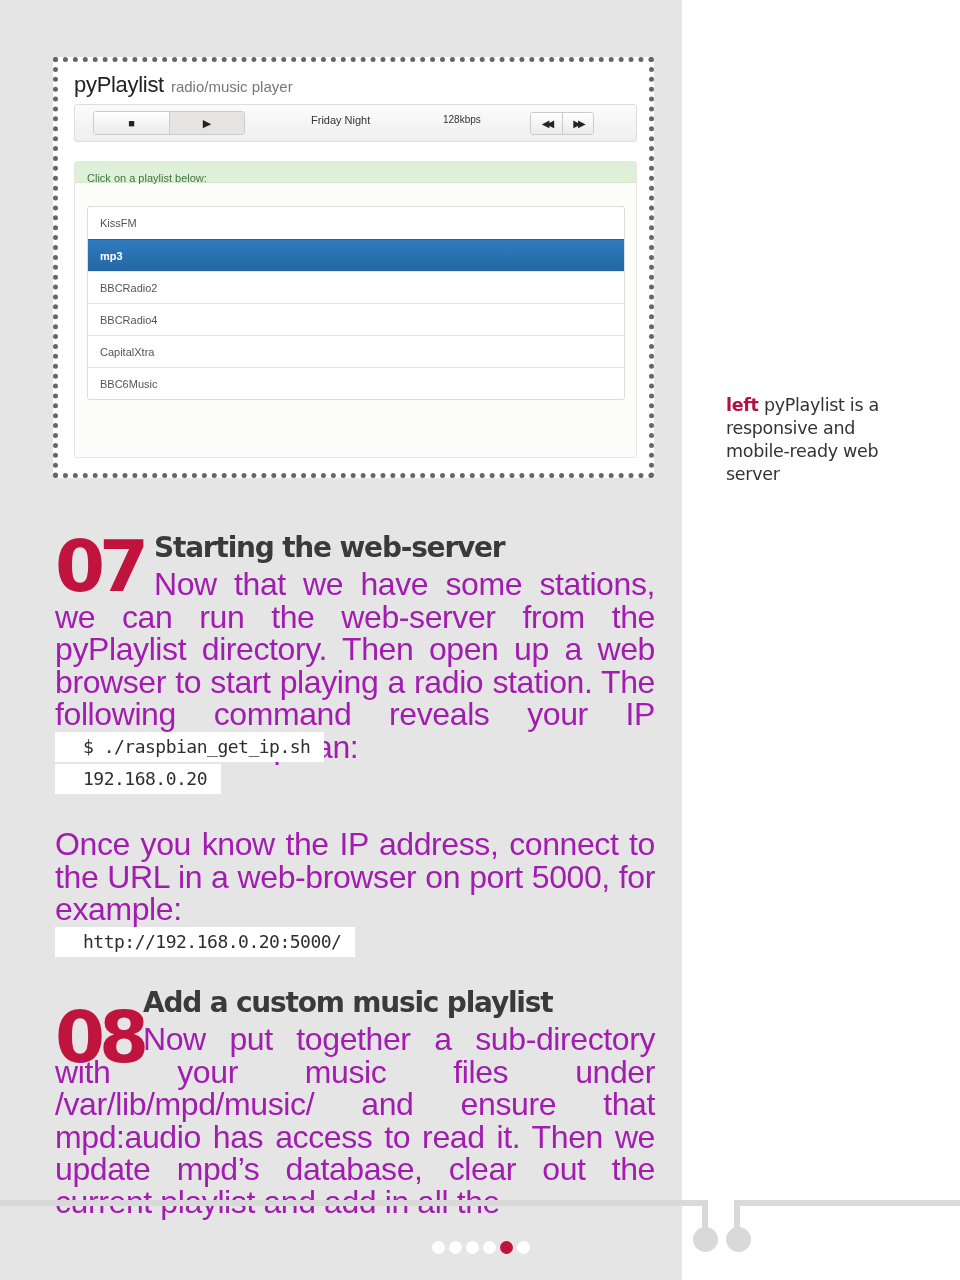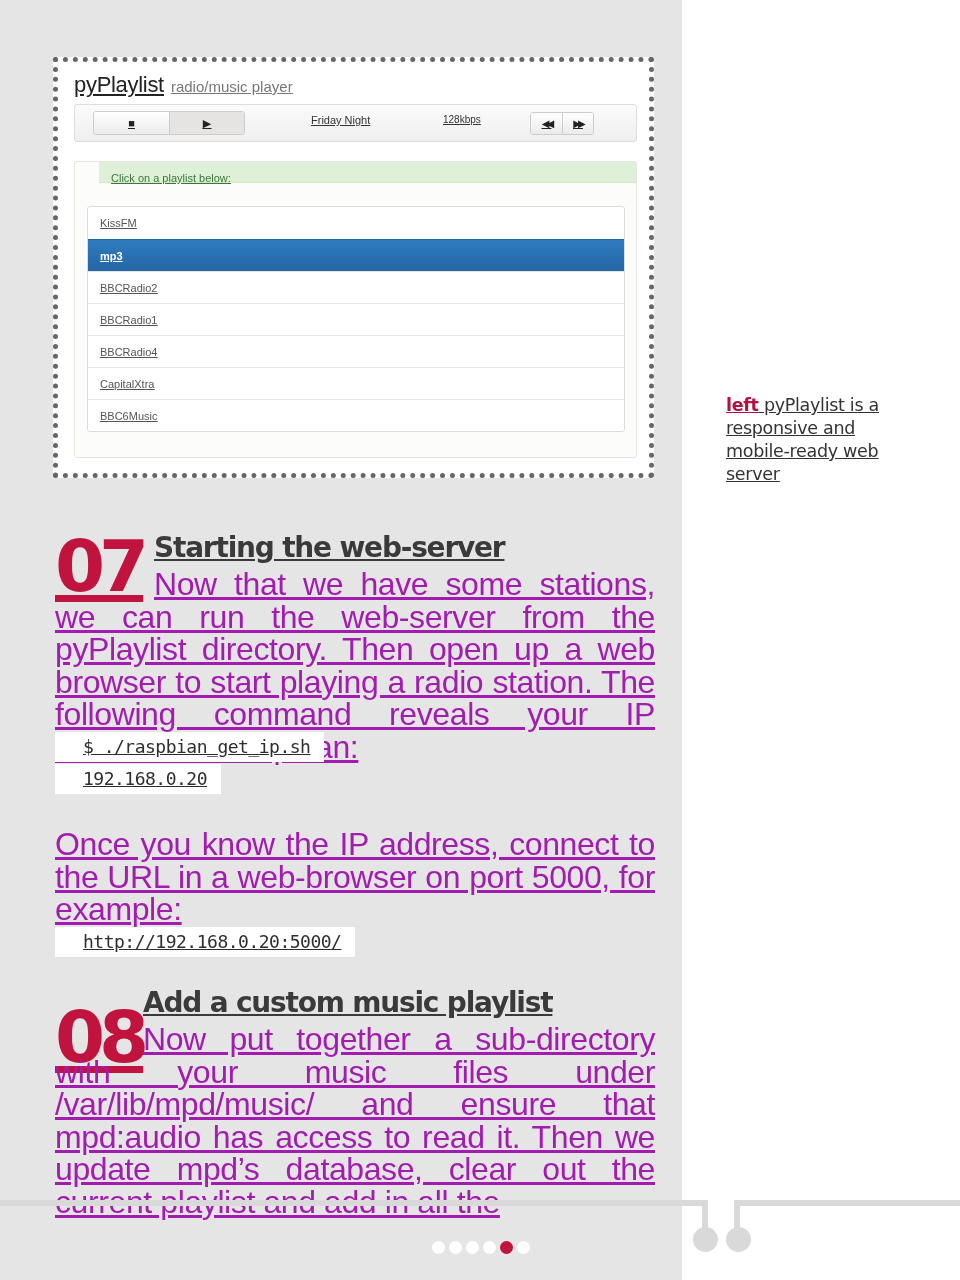"pyPlaylist" * { text-decoration: underline -> none }
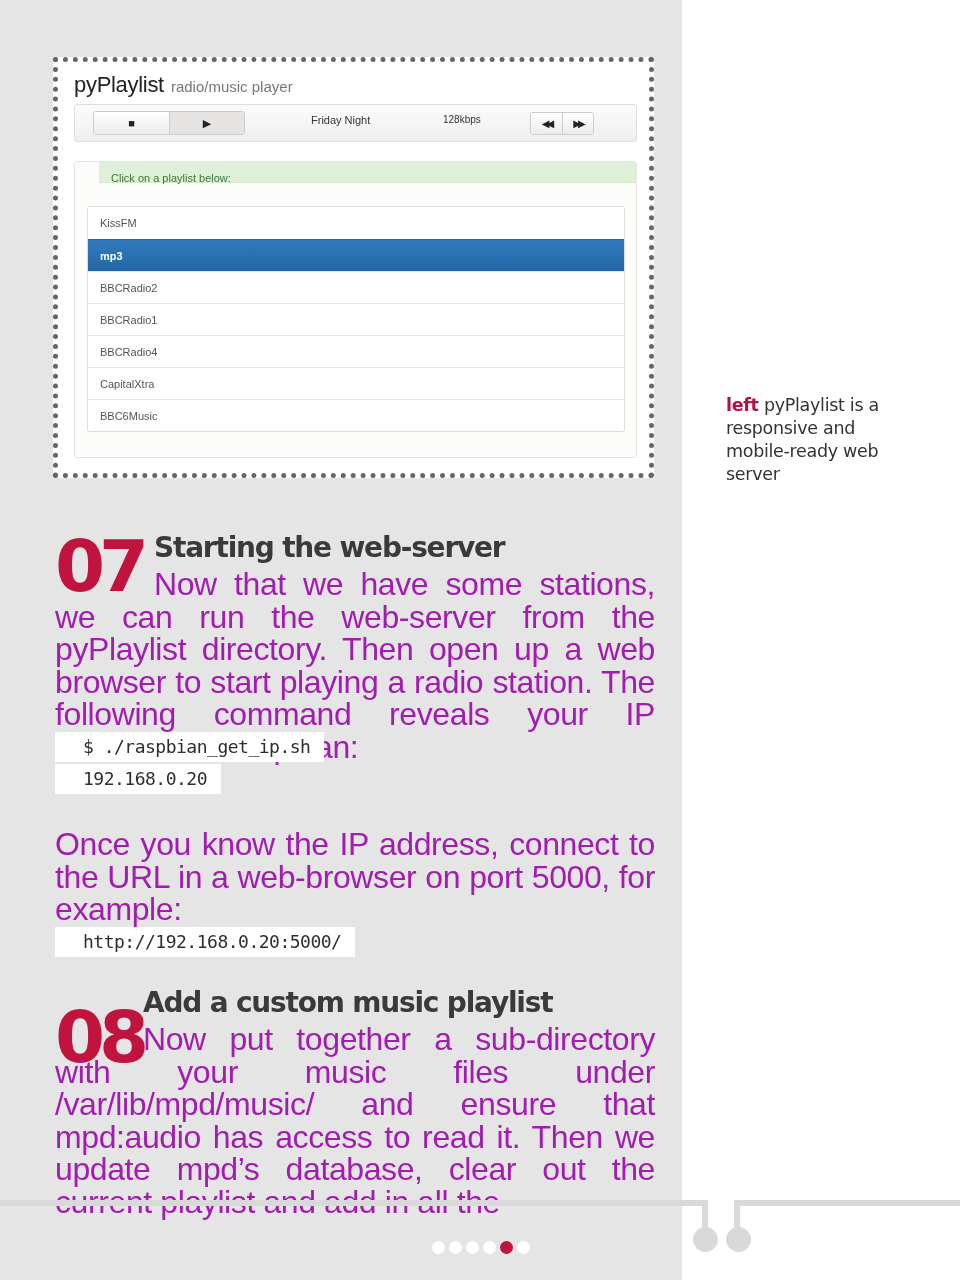"Click on a playlist below:" .panel-heading { margin-left: 24px -> none }
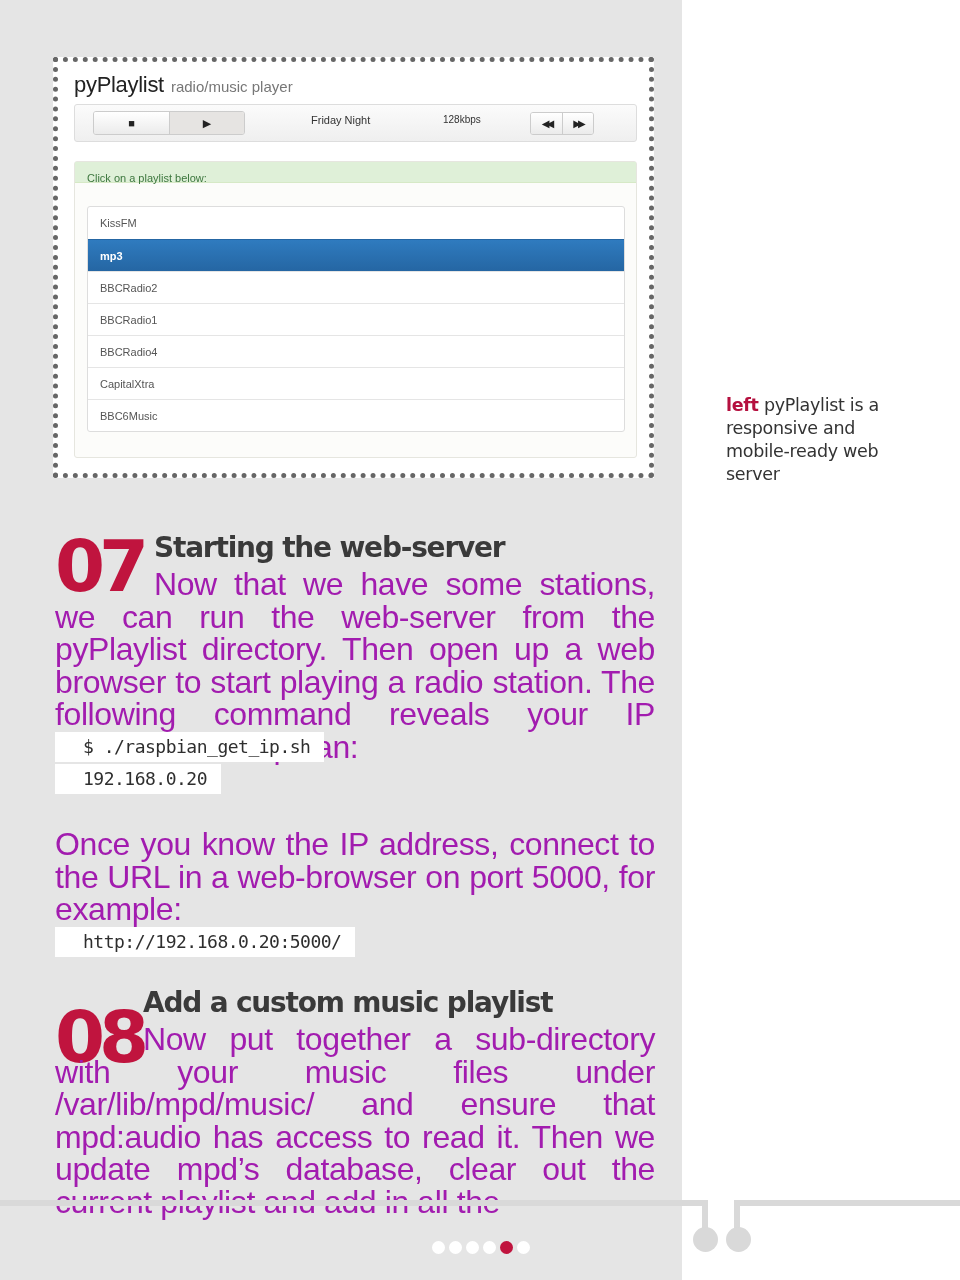"BBCRadio1" div.list-item { html: <div>BBCRadio1</div> -> none }
